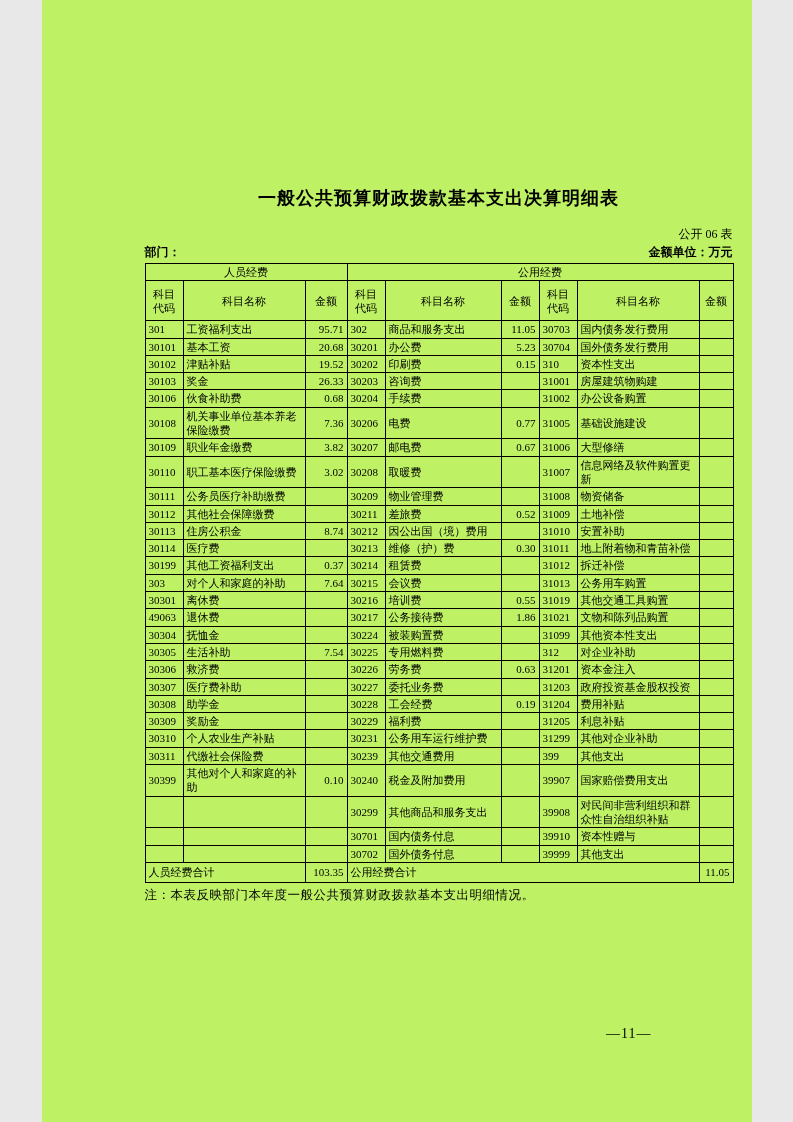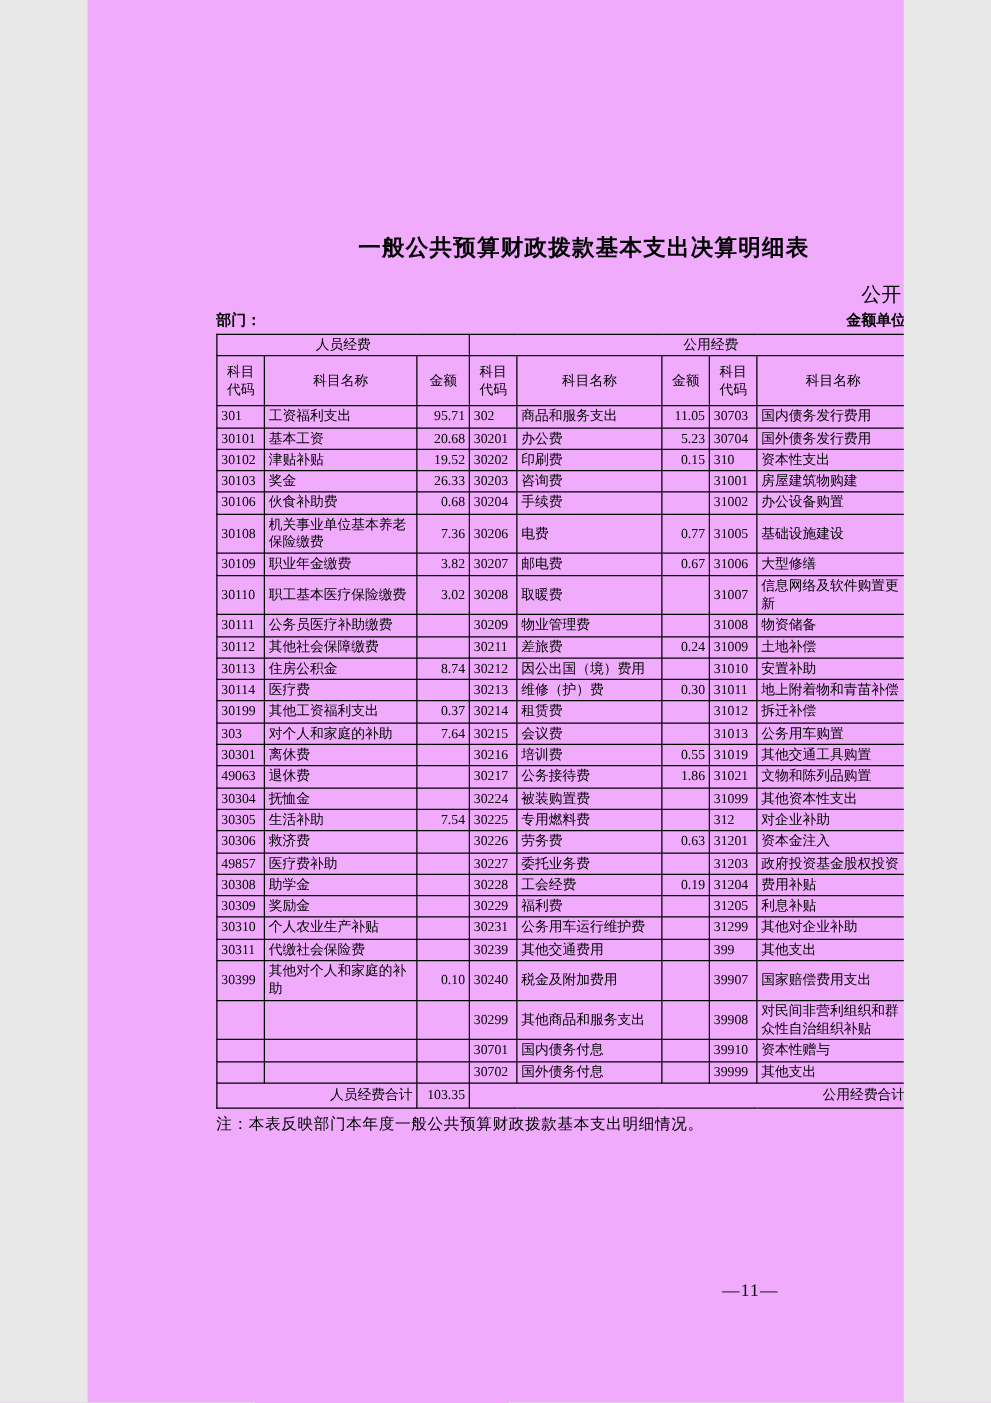"一般公共预算财政拨款基本支出决算明细表" .page { background: #f0abfc -> #bef264; width: 653px -> 710px }
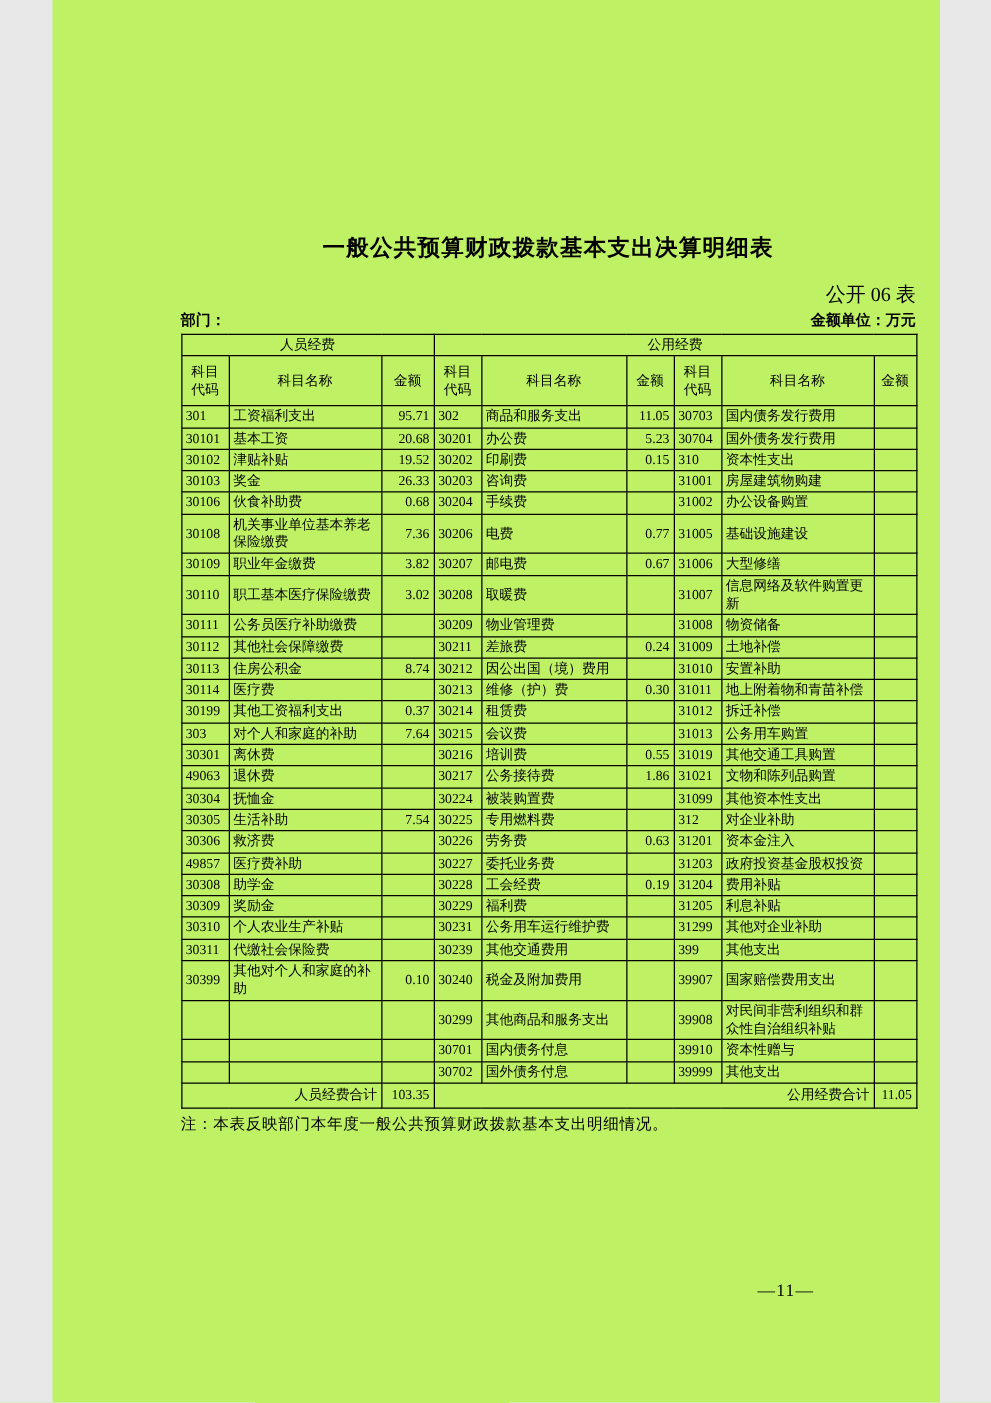"公开 06 表" .table-no { font-size: 16px -> 12px }
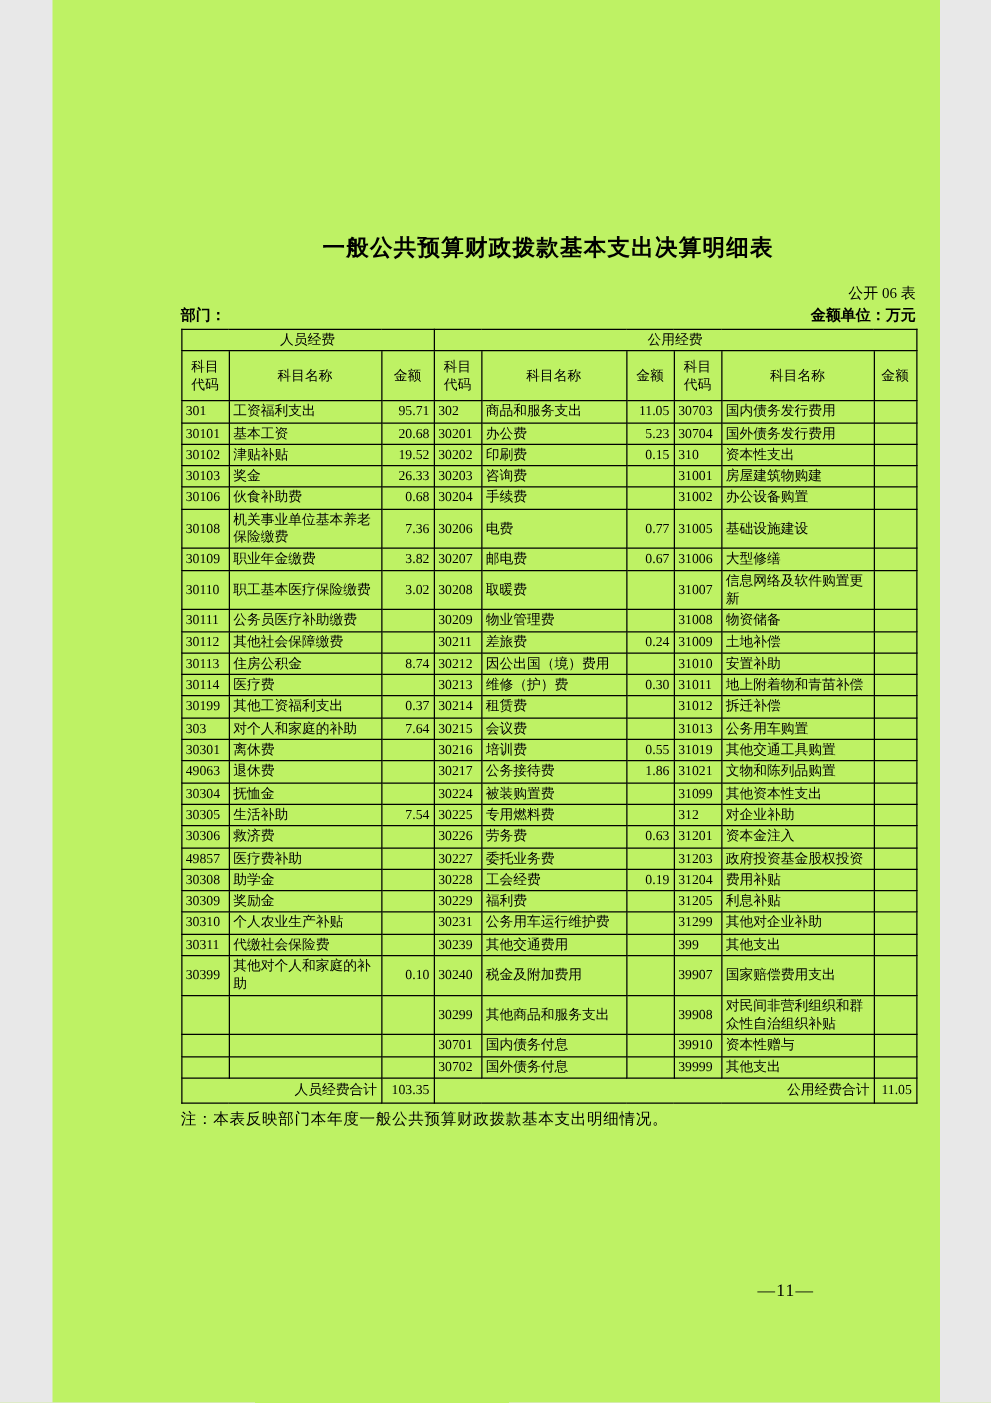"0.24" td.amount { text: 0.24 -> 0.52 }
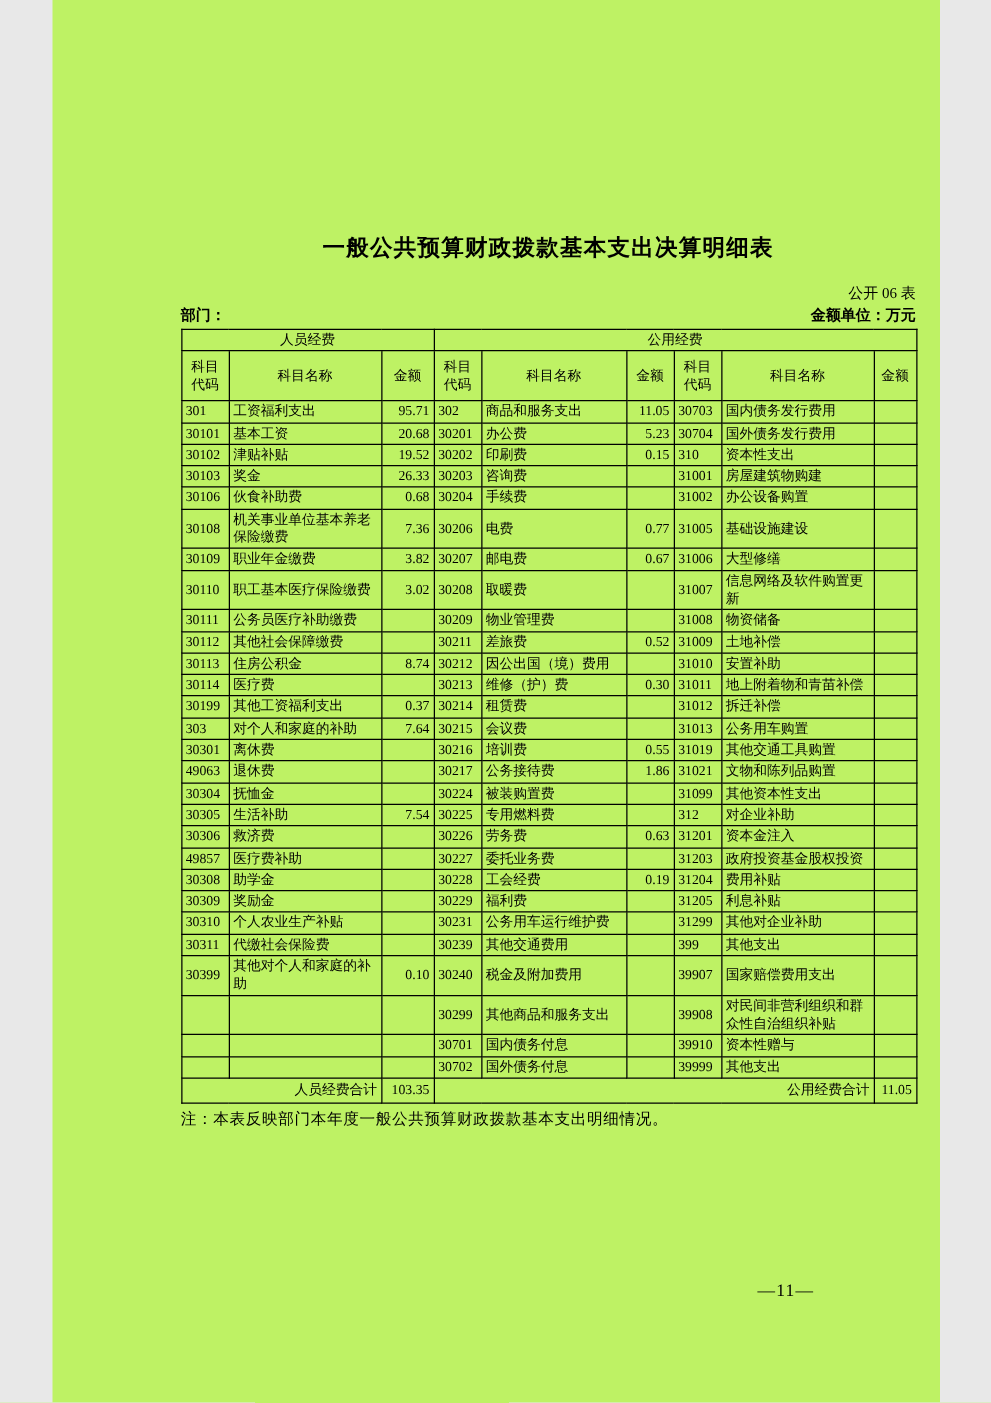"49857" td.code { text: 49857 -> 30307 }
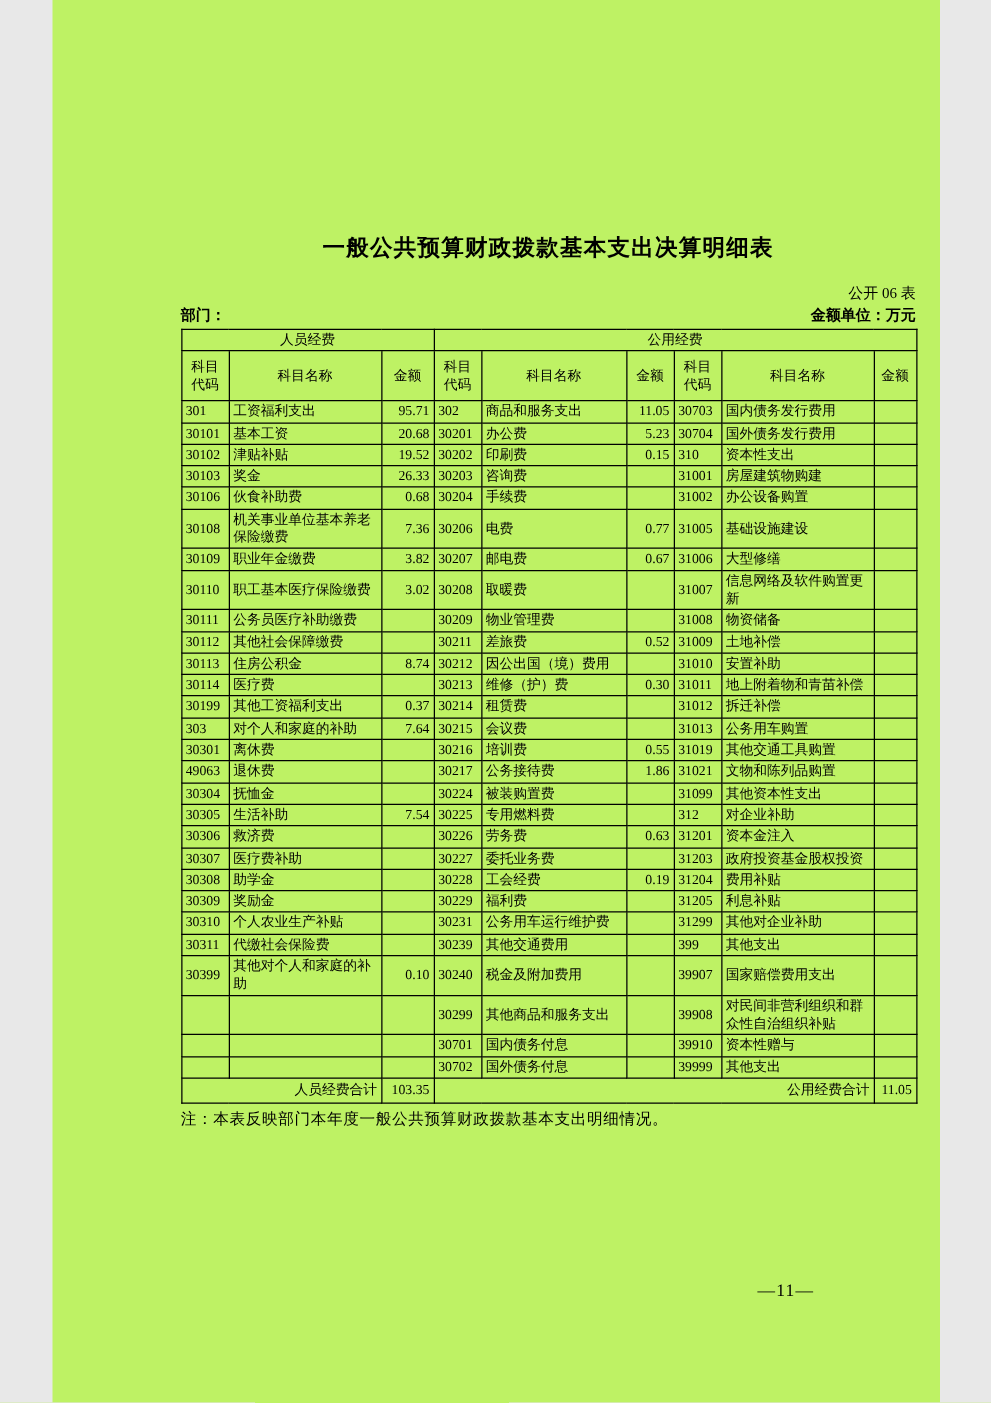"人员经费合计" .total-label { text-align: right -> left }
